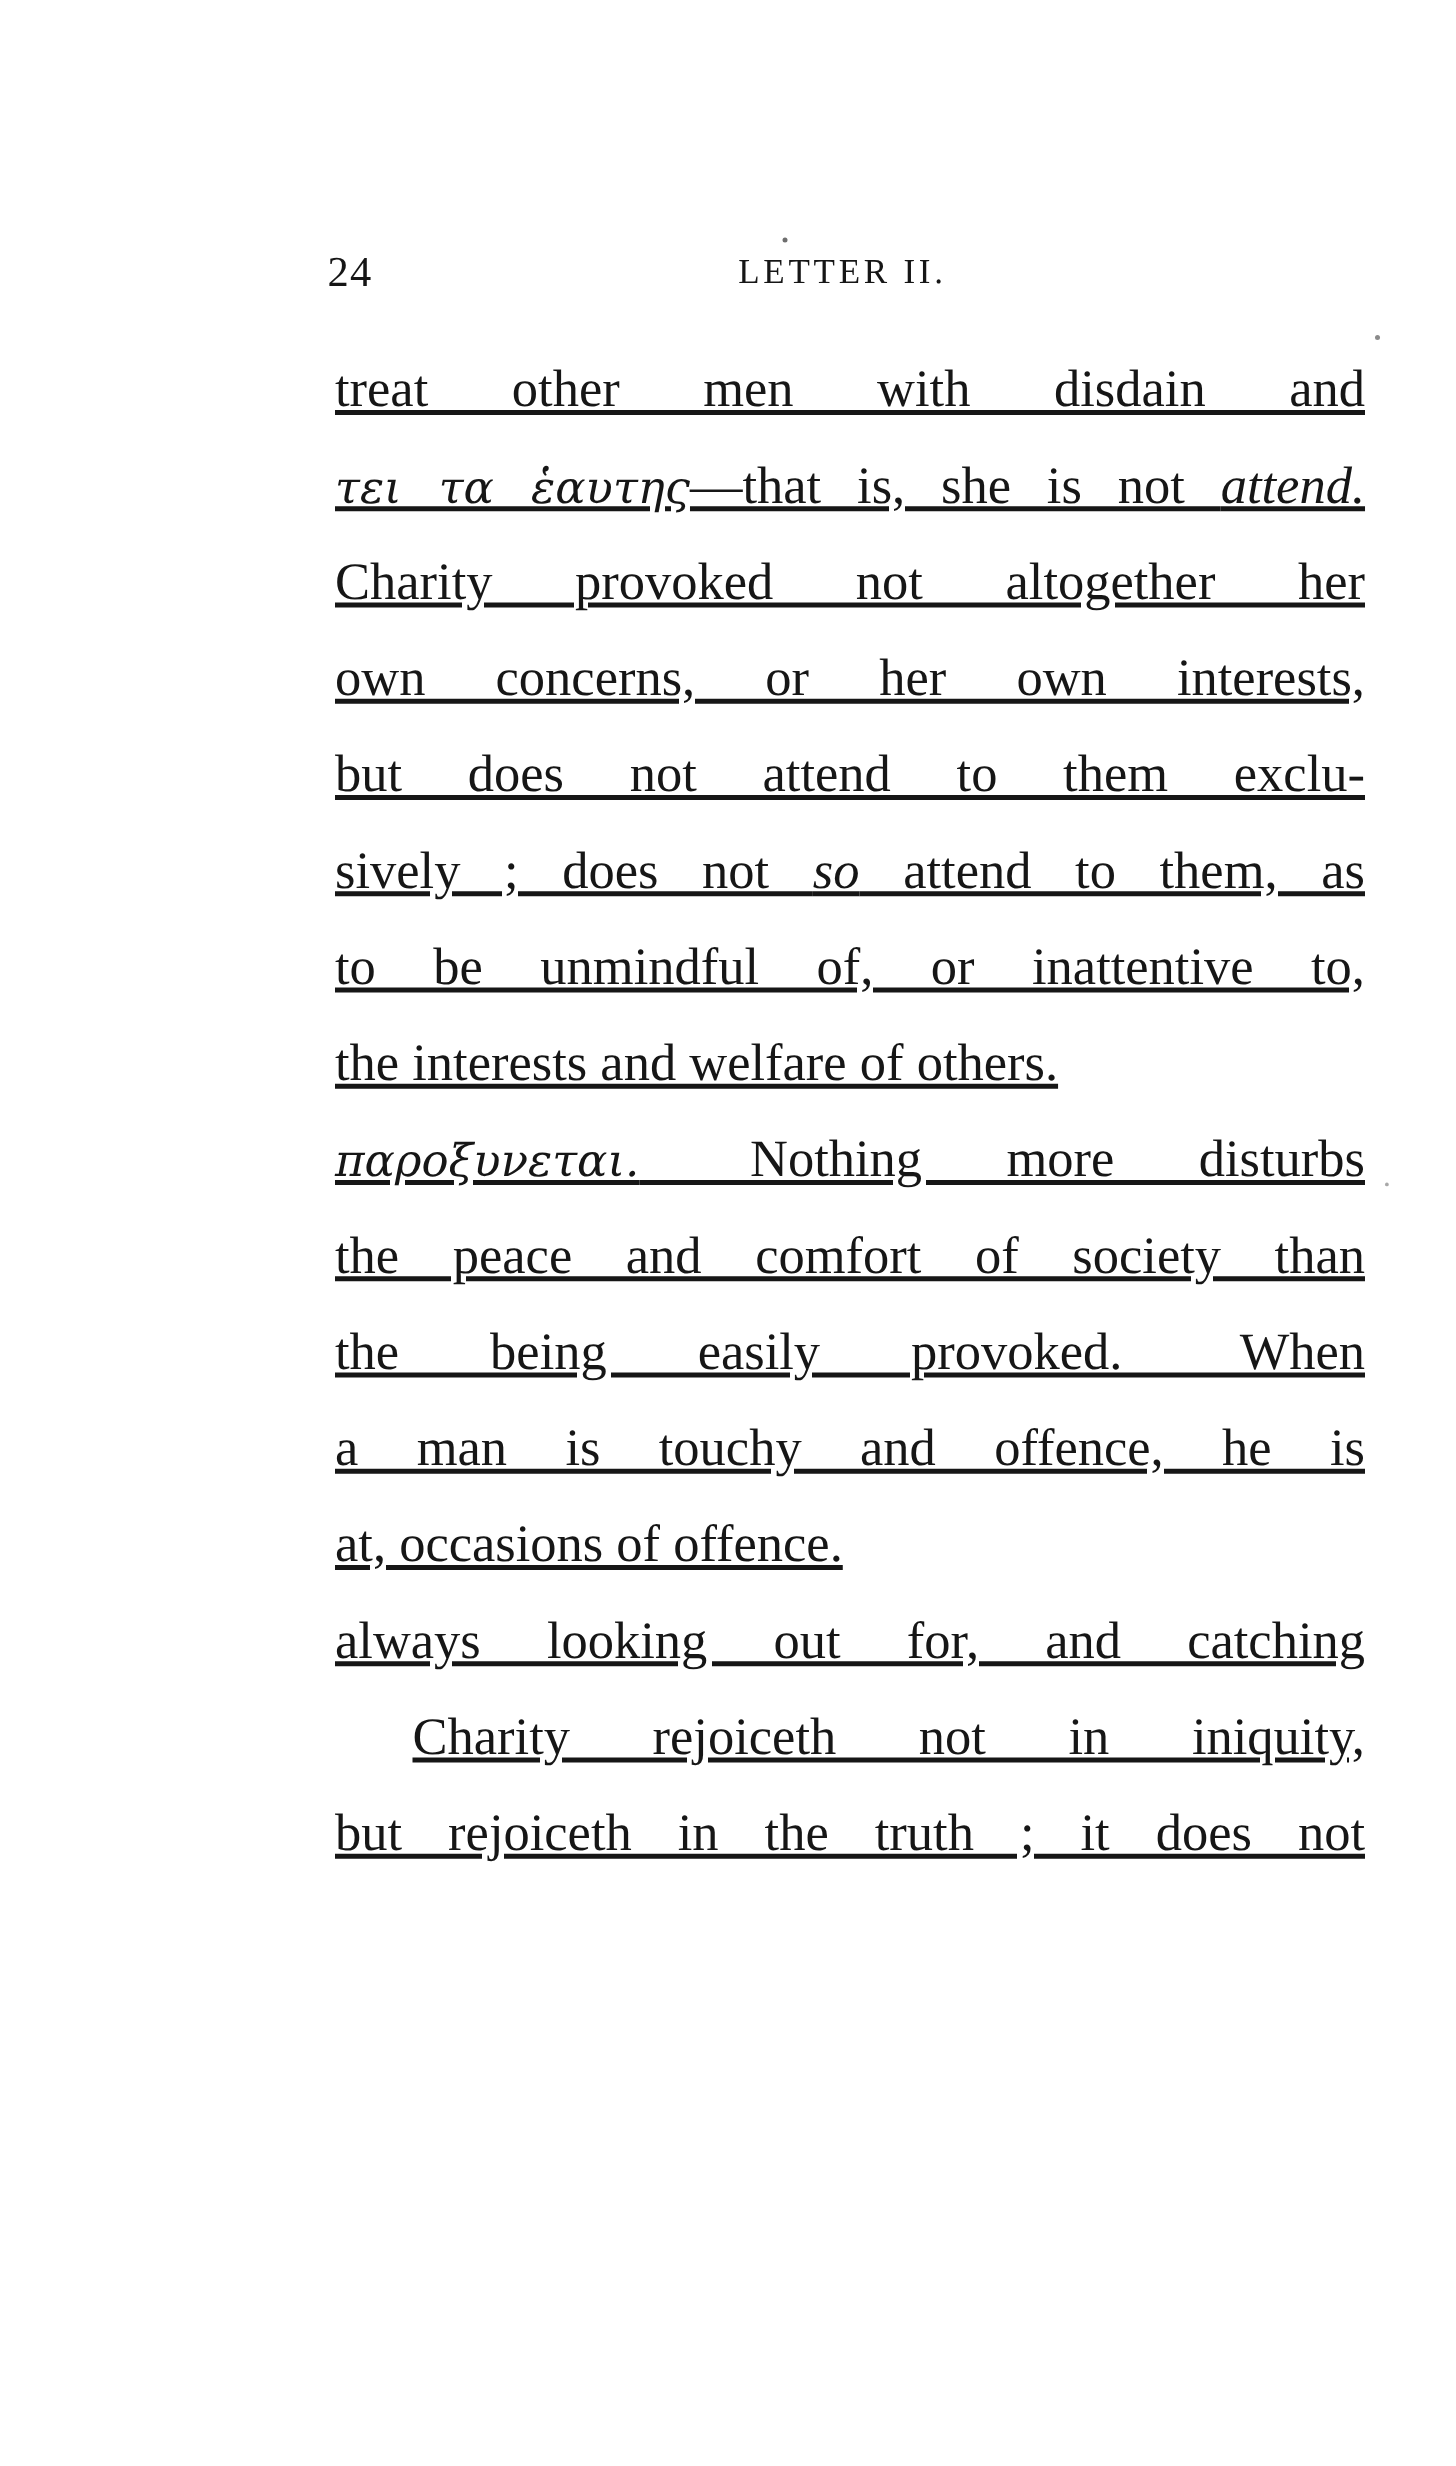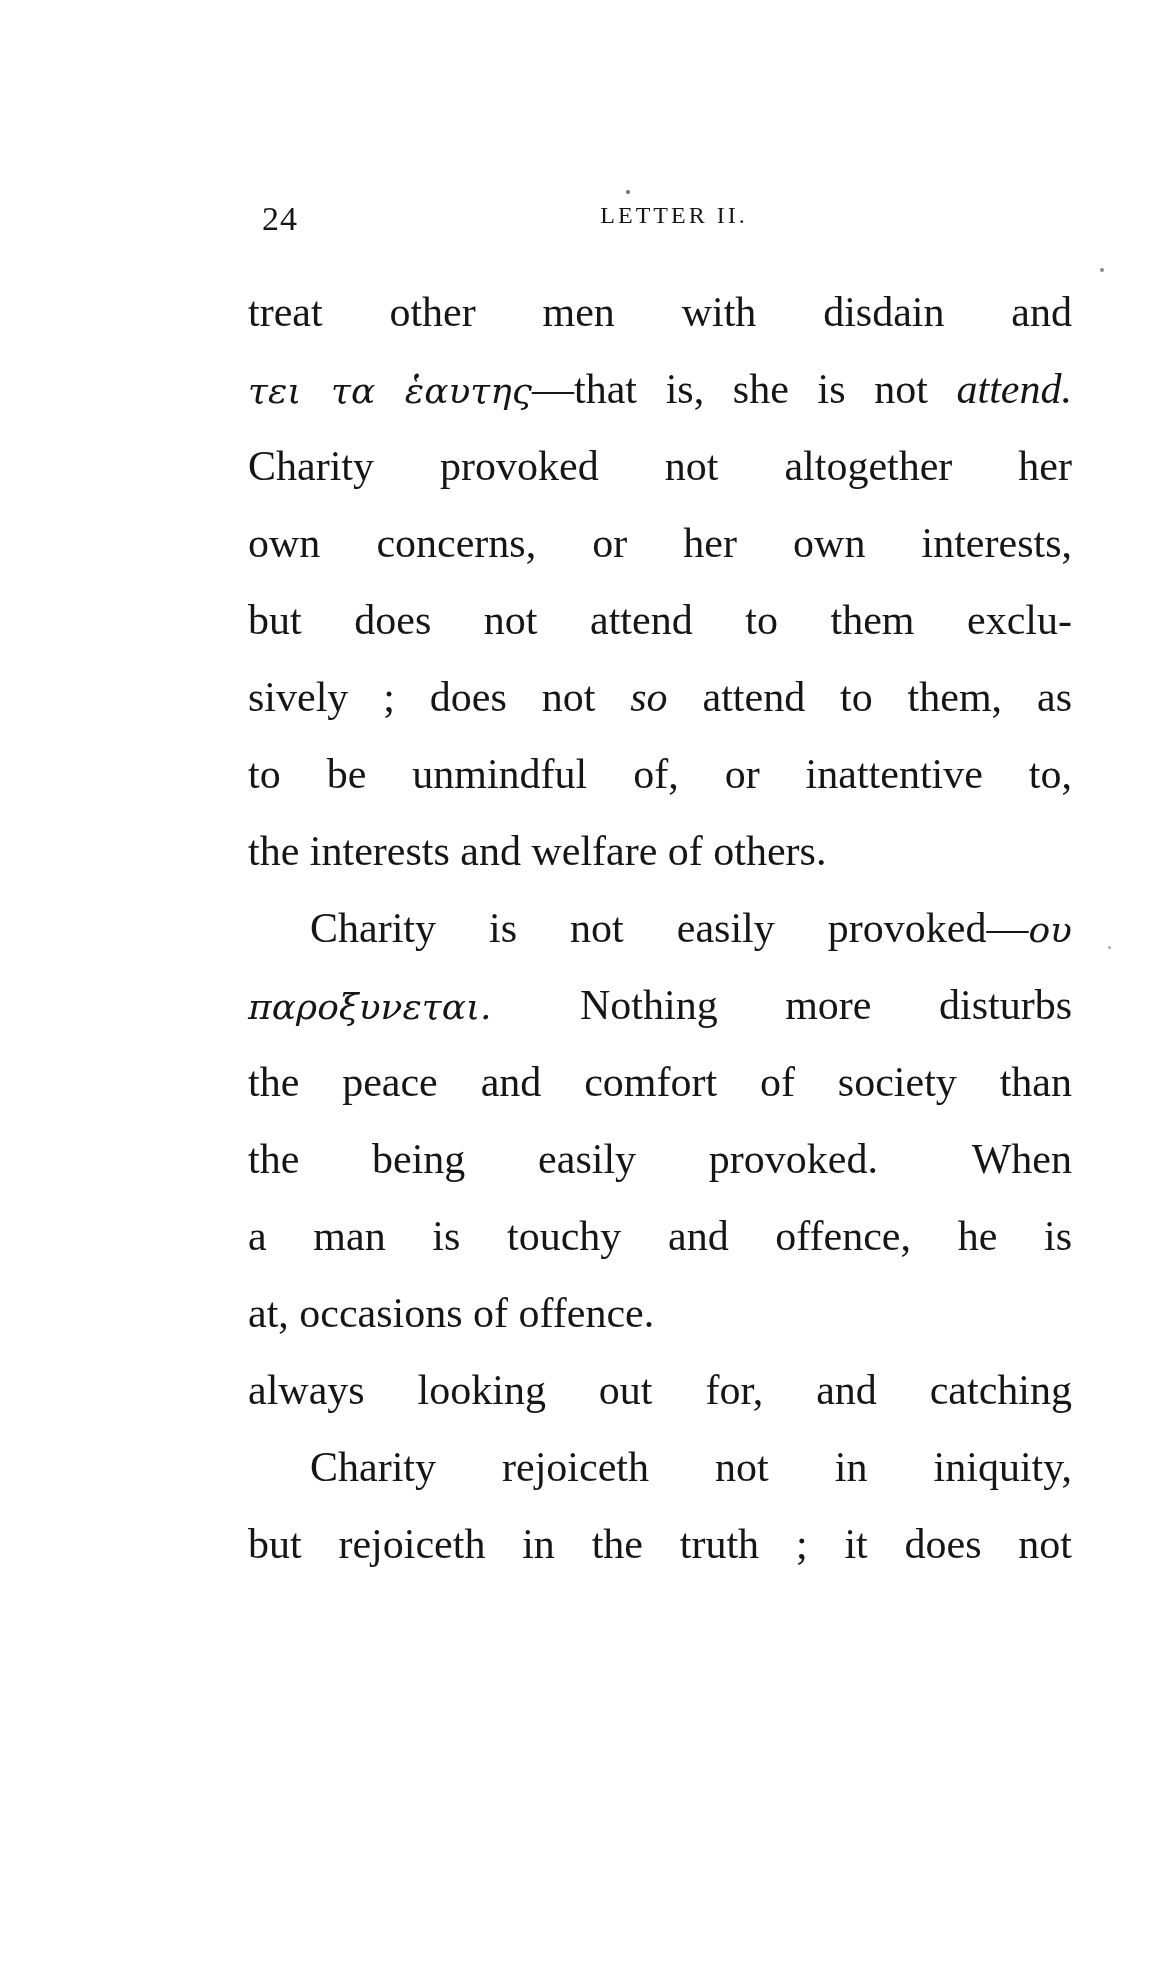"LETTER II." .head-title { font-size: 24px -> 28px }
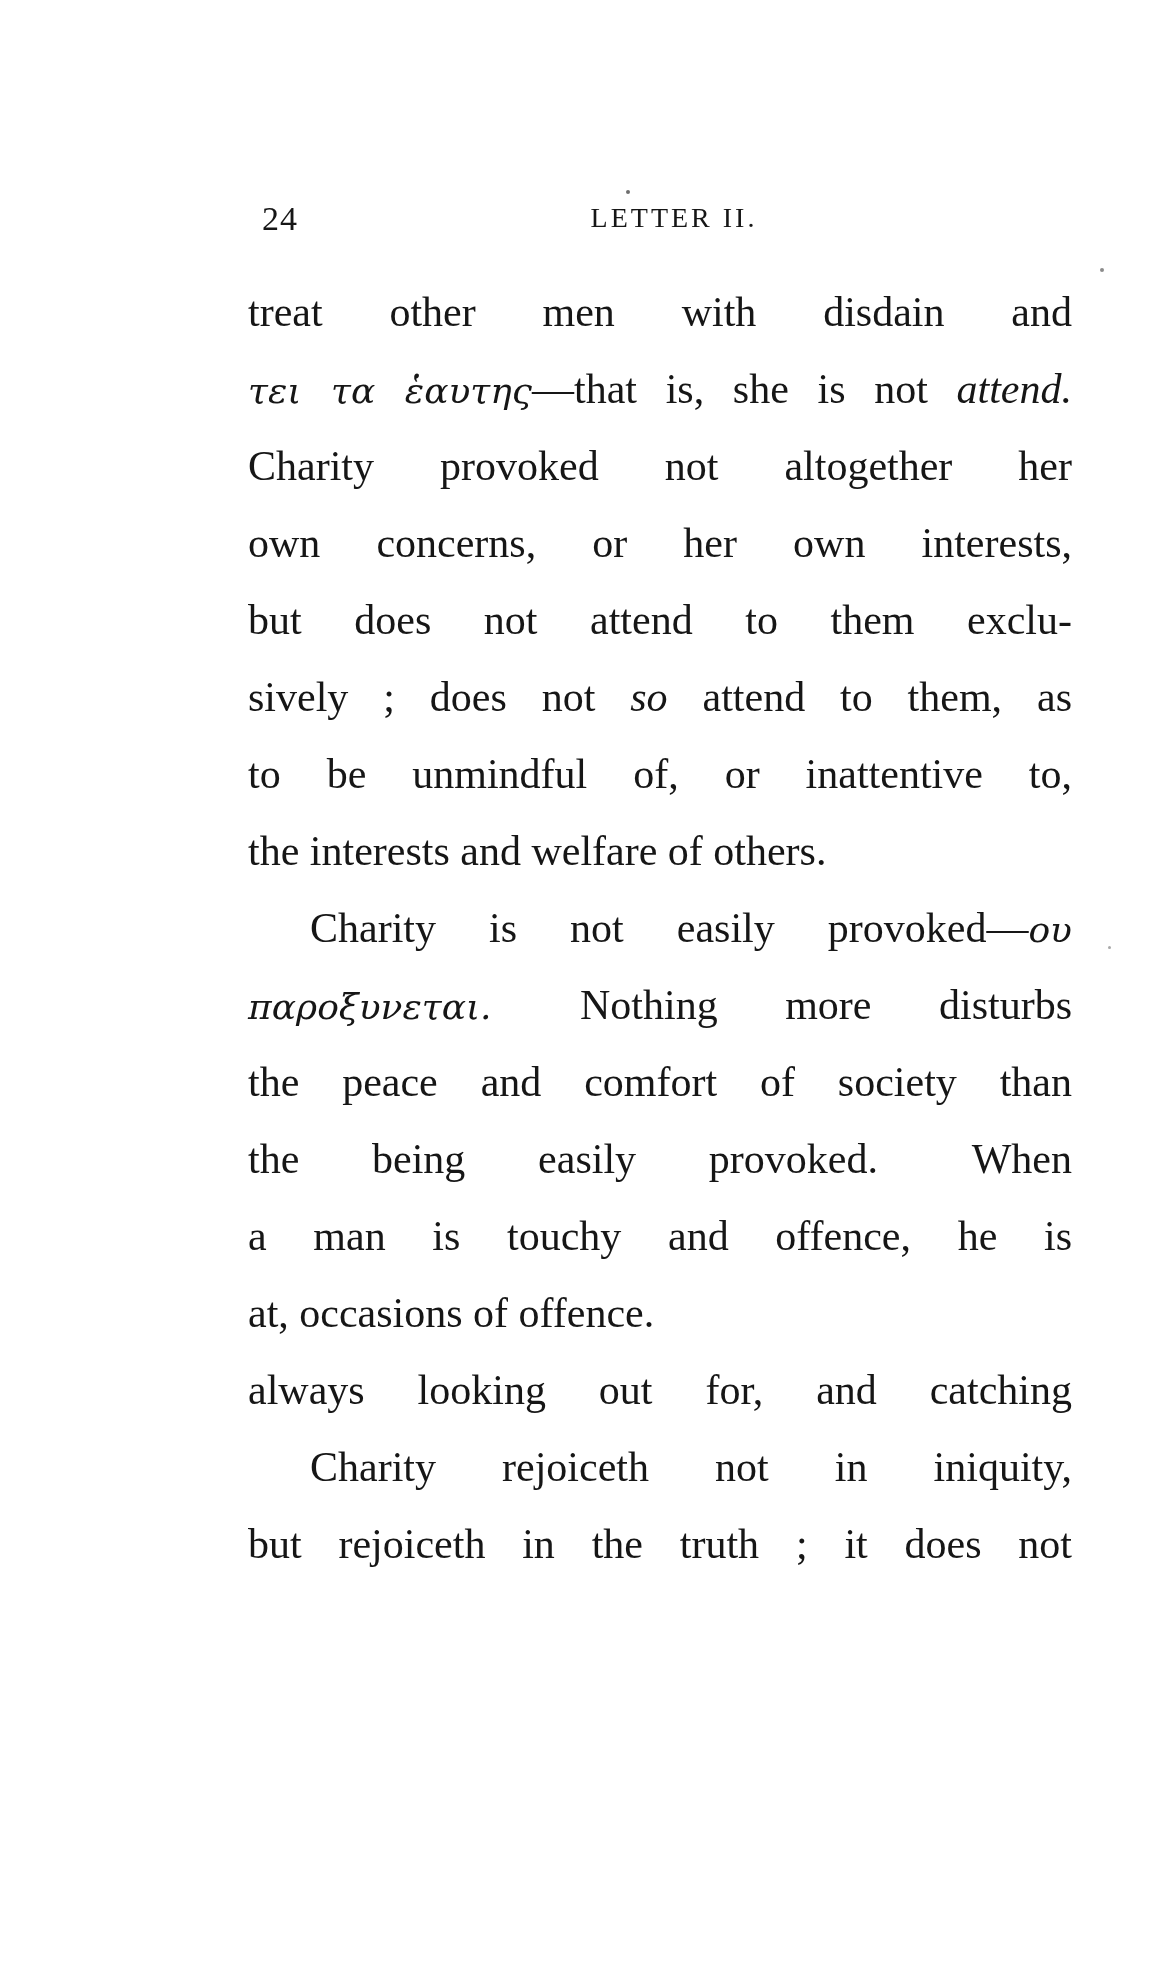"treat other men with disdain" .text-block { left: 248px -> 268px; text-decoration: none -> underline }
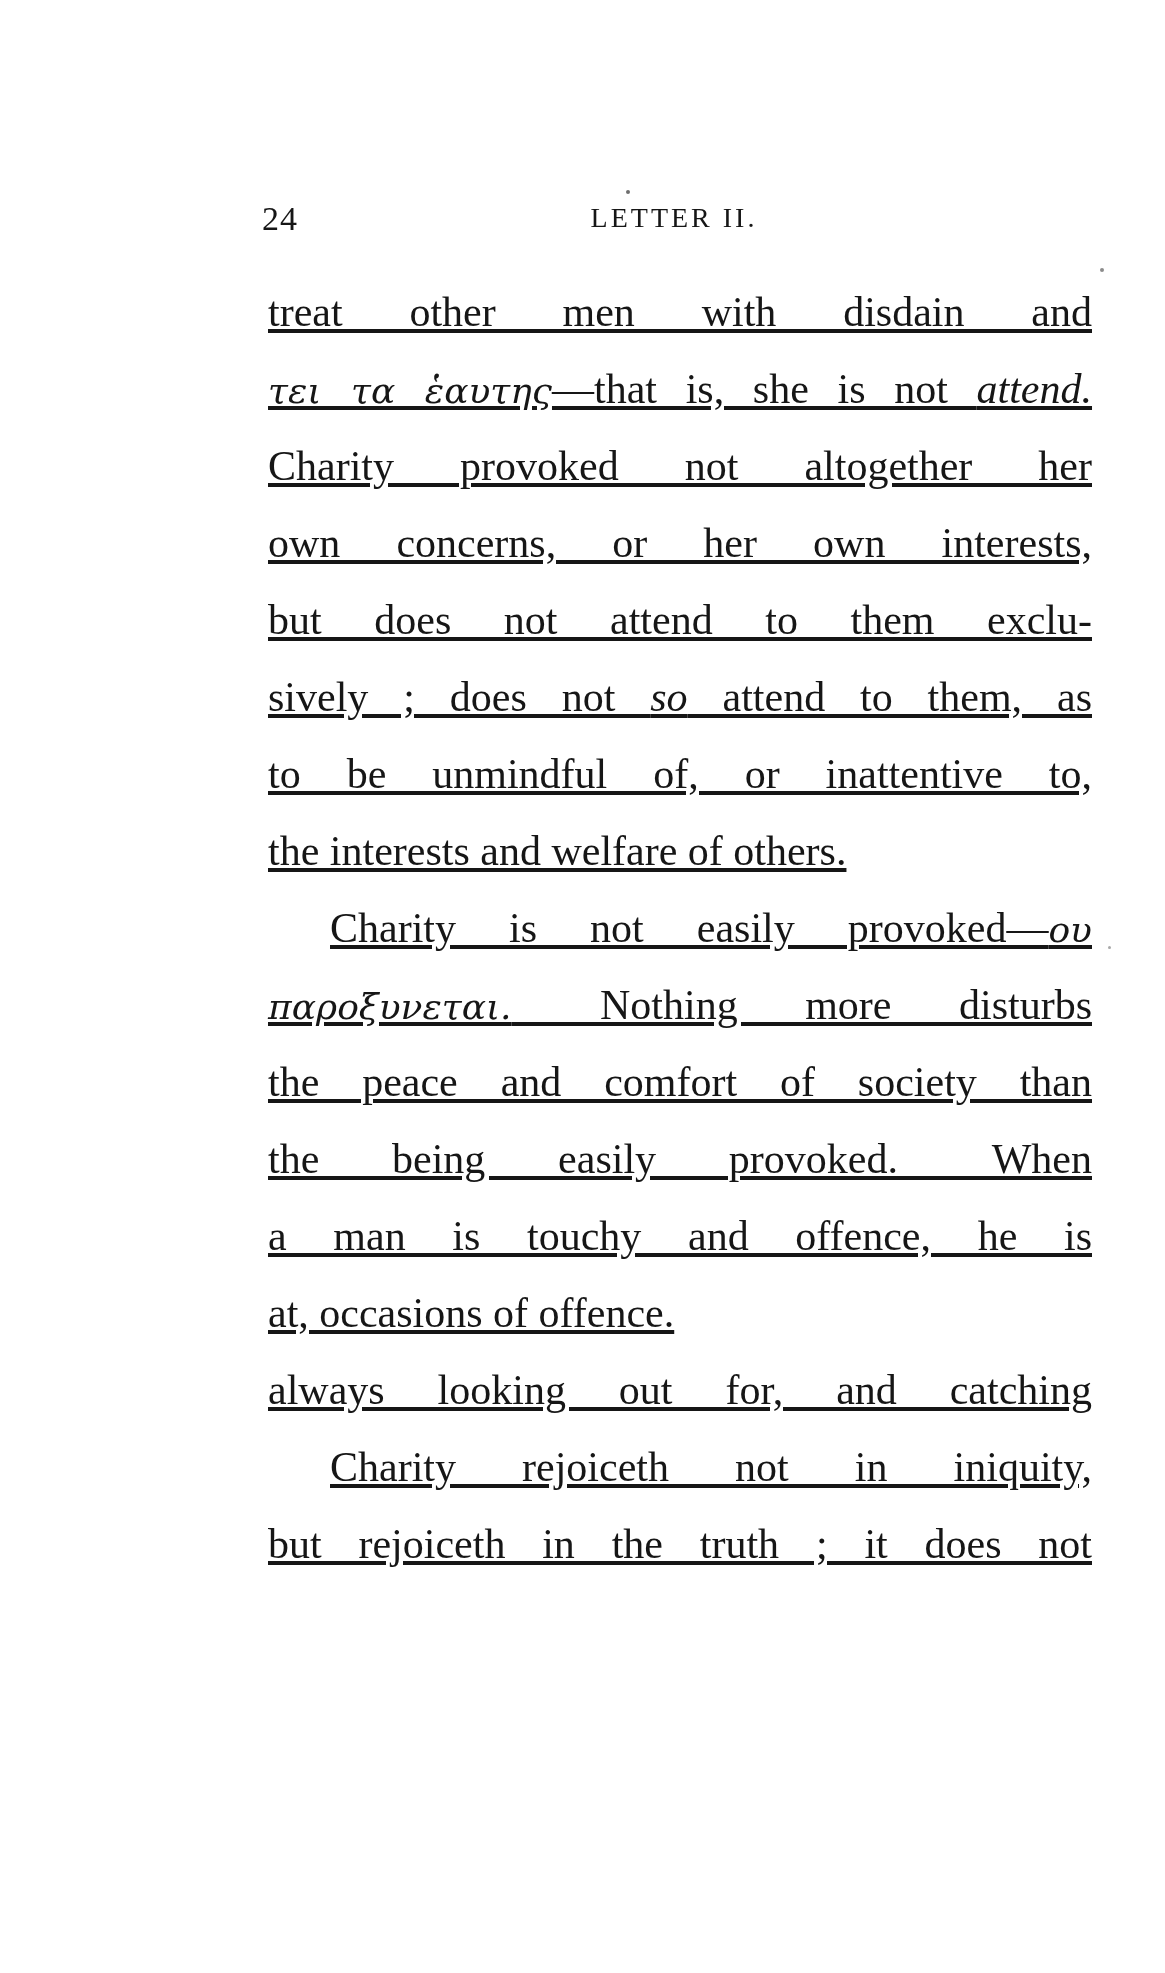"Charity is not easily provoked—ου" div.line { html: <div><span>Charity is not easily provoked—</span><span>ου</span></div> -> none }
